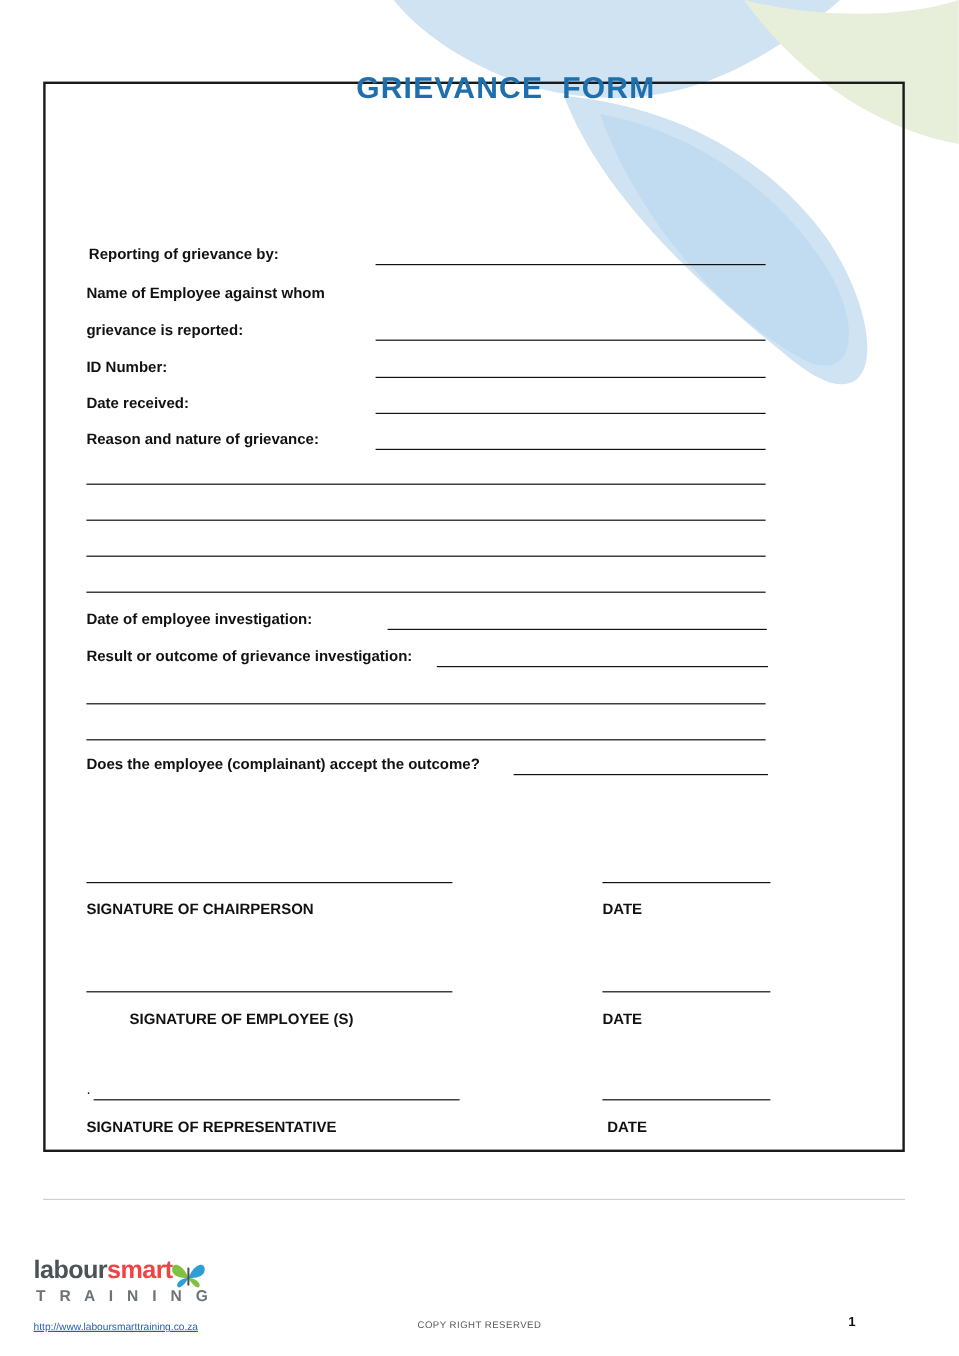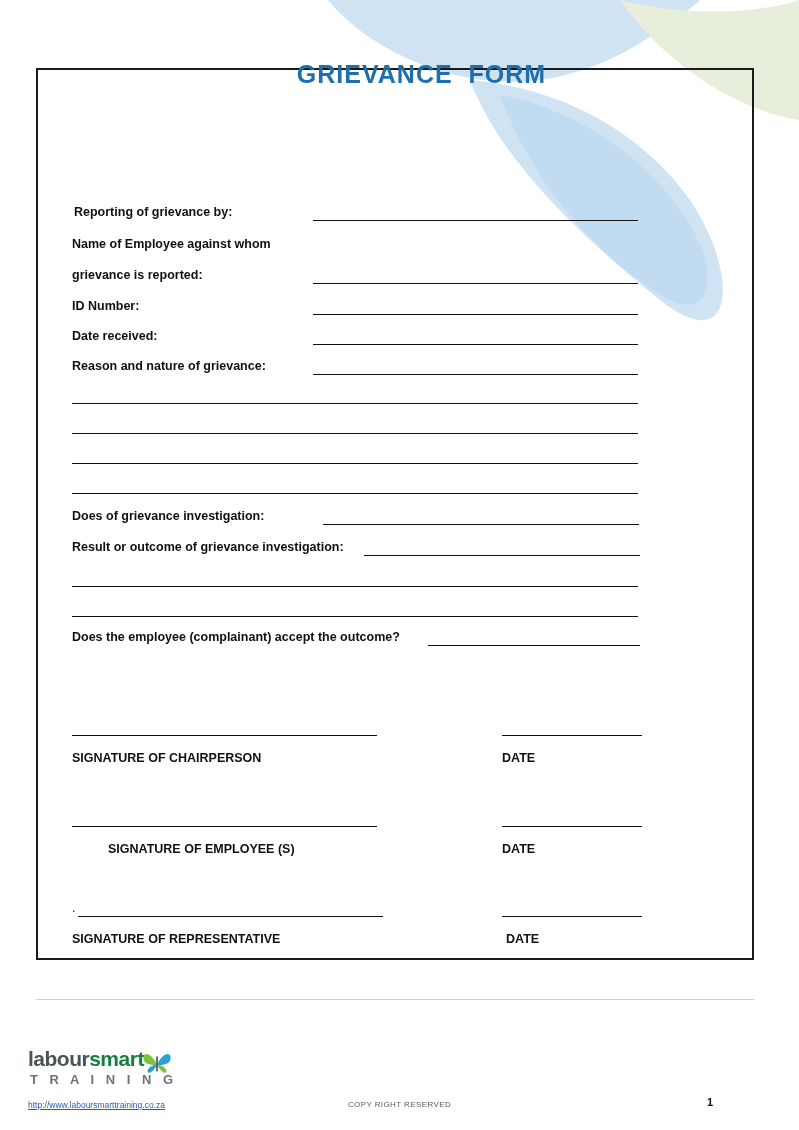"Does of grievance investigation:" div.row { text: Does of grievance -> Date of employee }
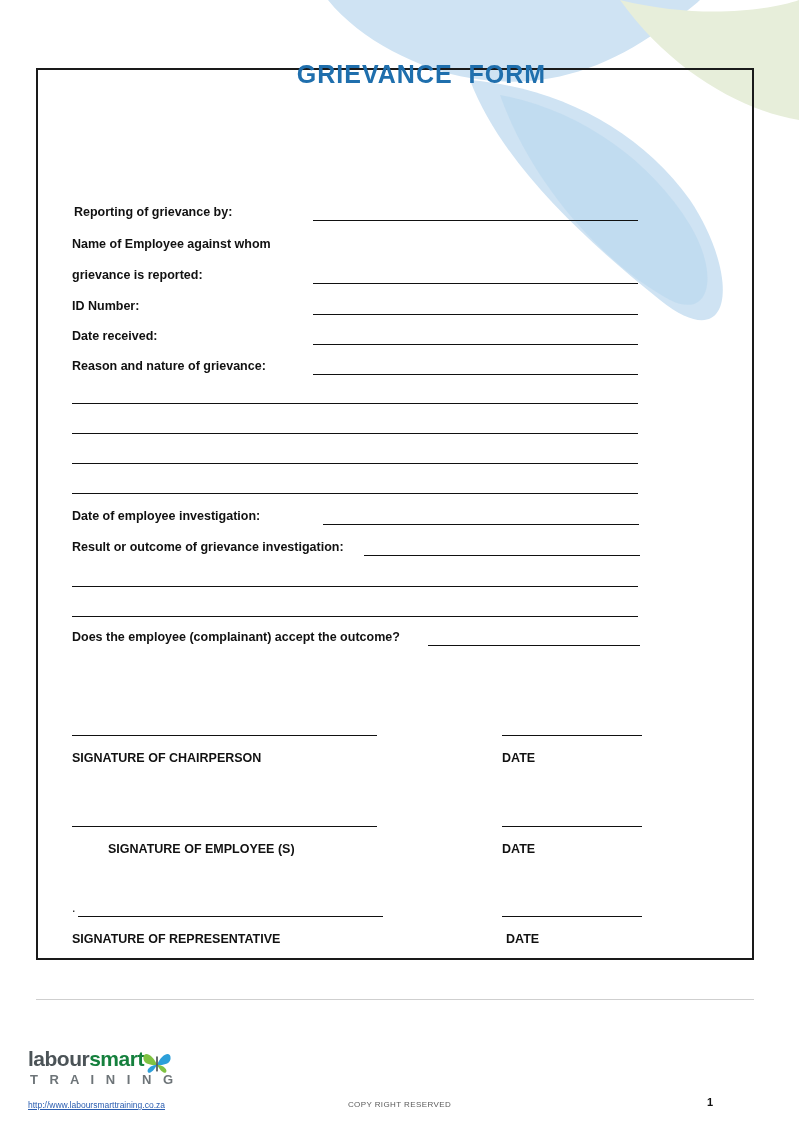"smart" .brand-word .smart { color: #15803d -> #ef4444 }
